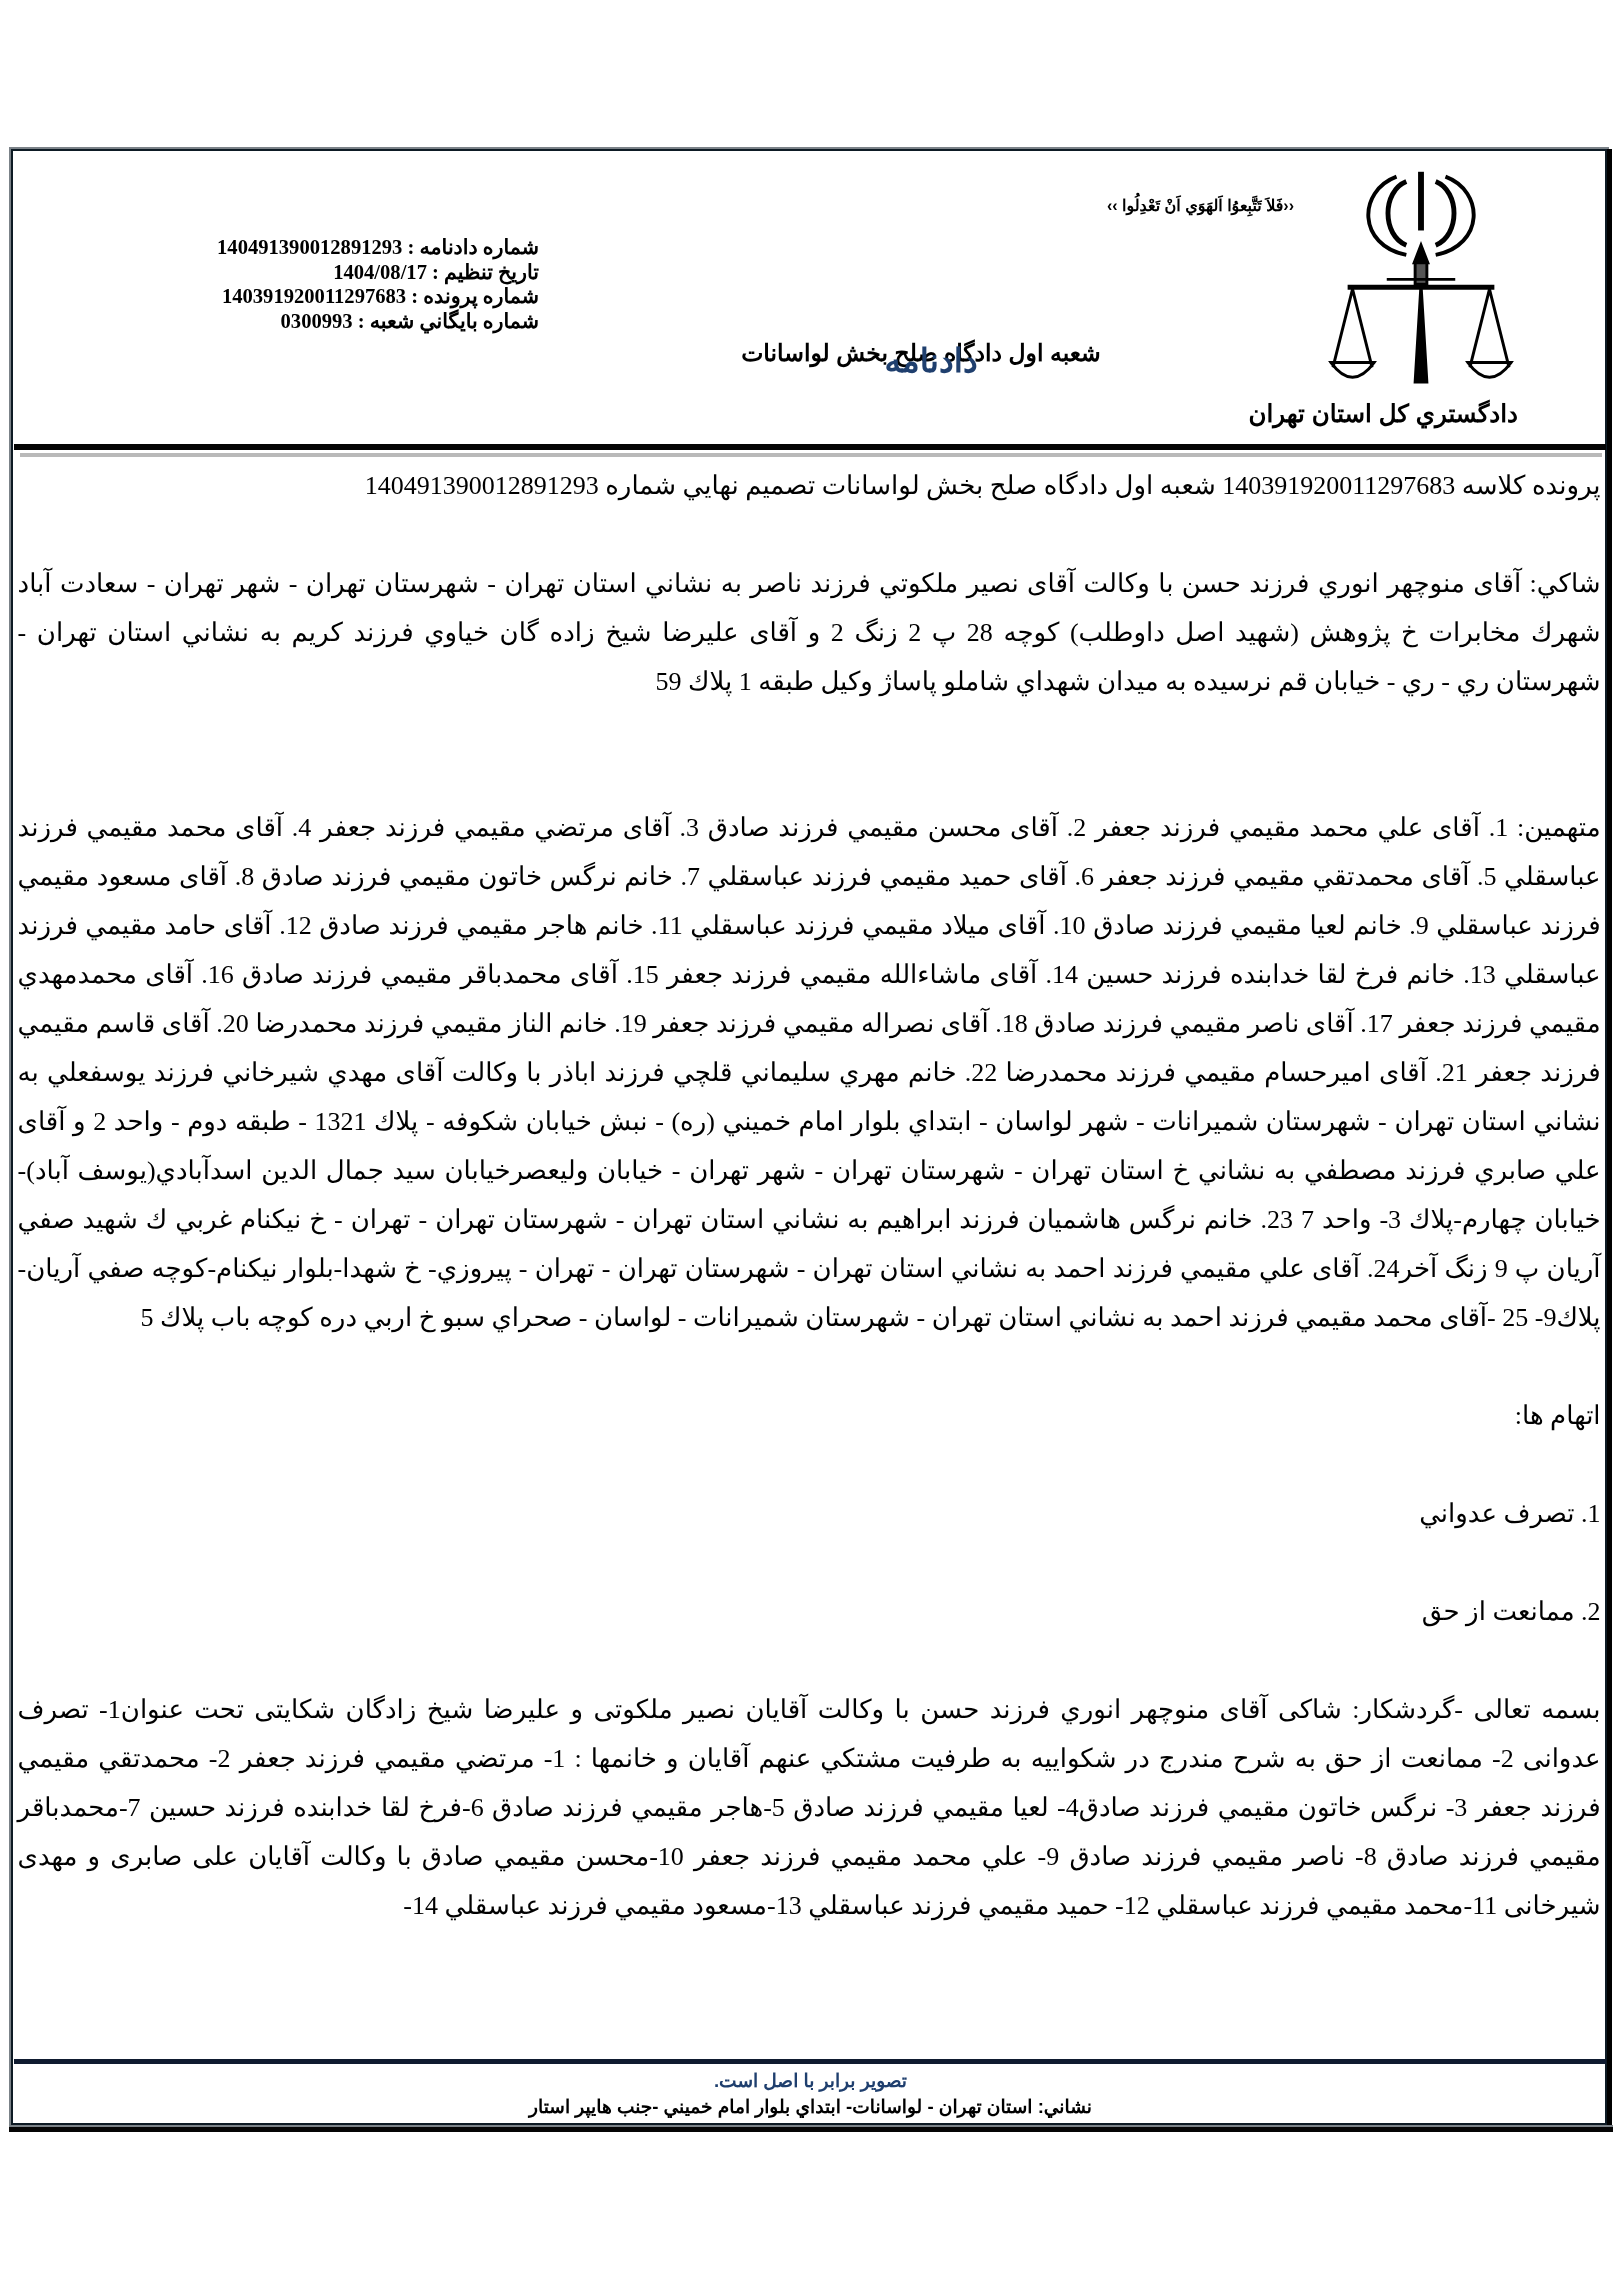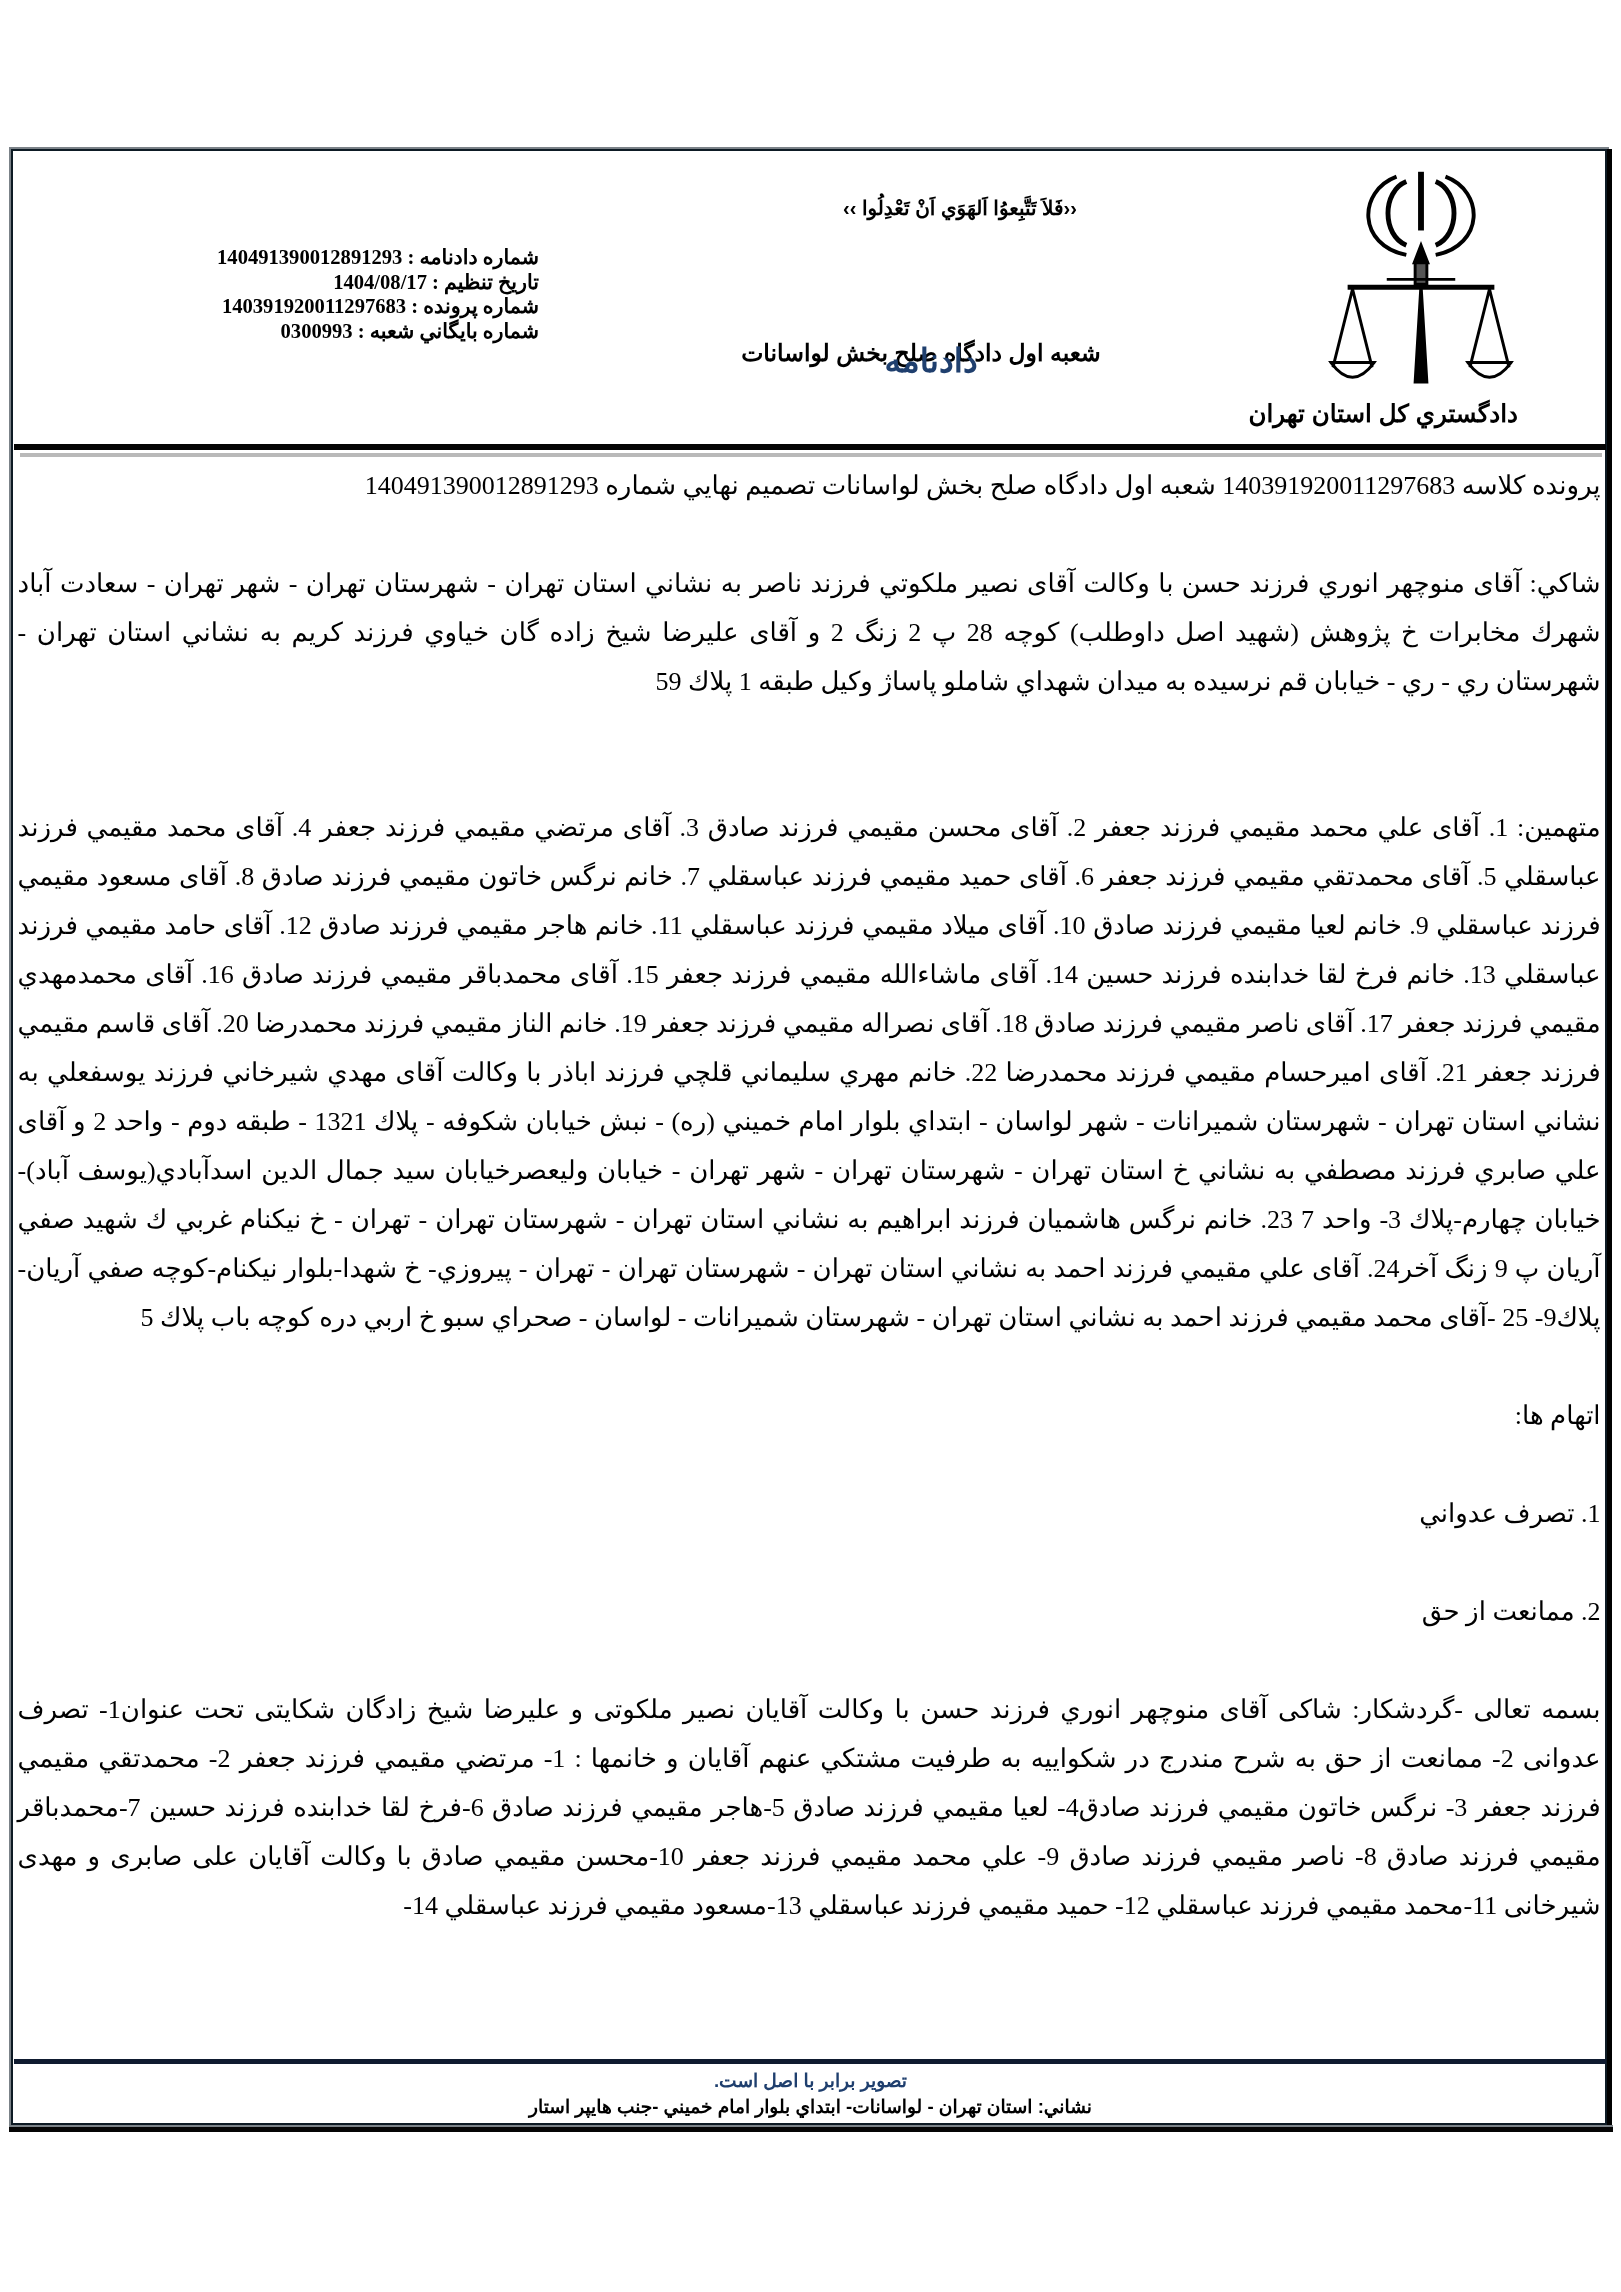"‹‹فَلاَ تَتَّبِعوُا اَلهَوَي اَنْ" .verse { font-size: 20px -> 16px; text-align: left -> right }
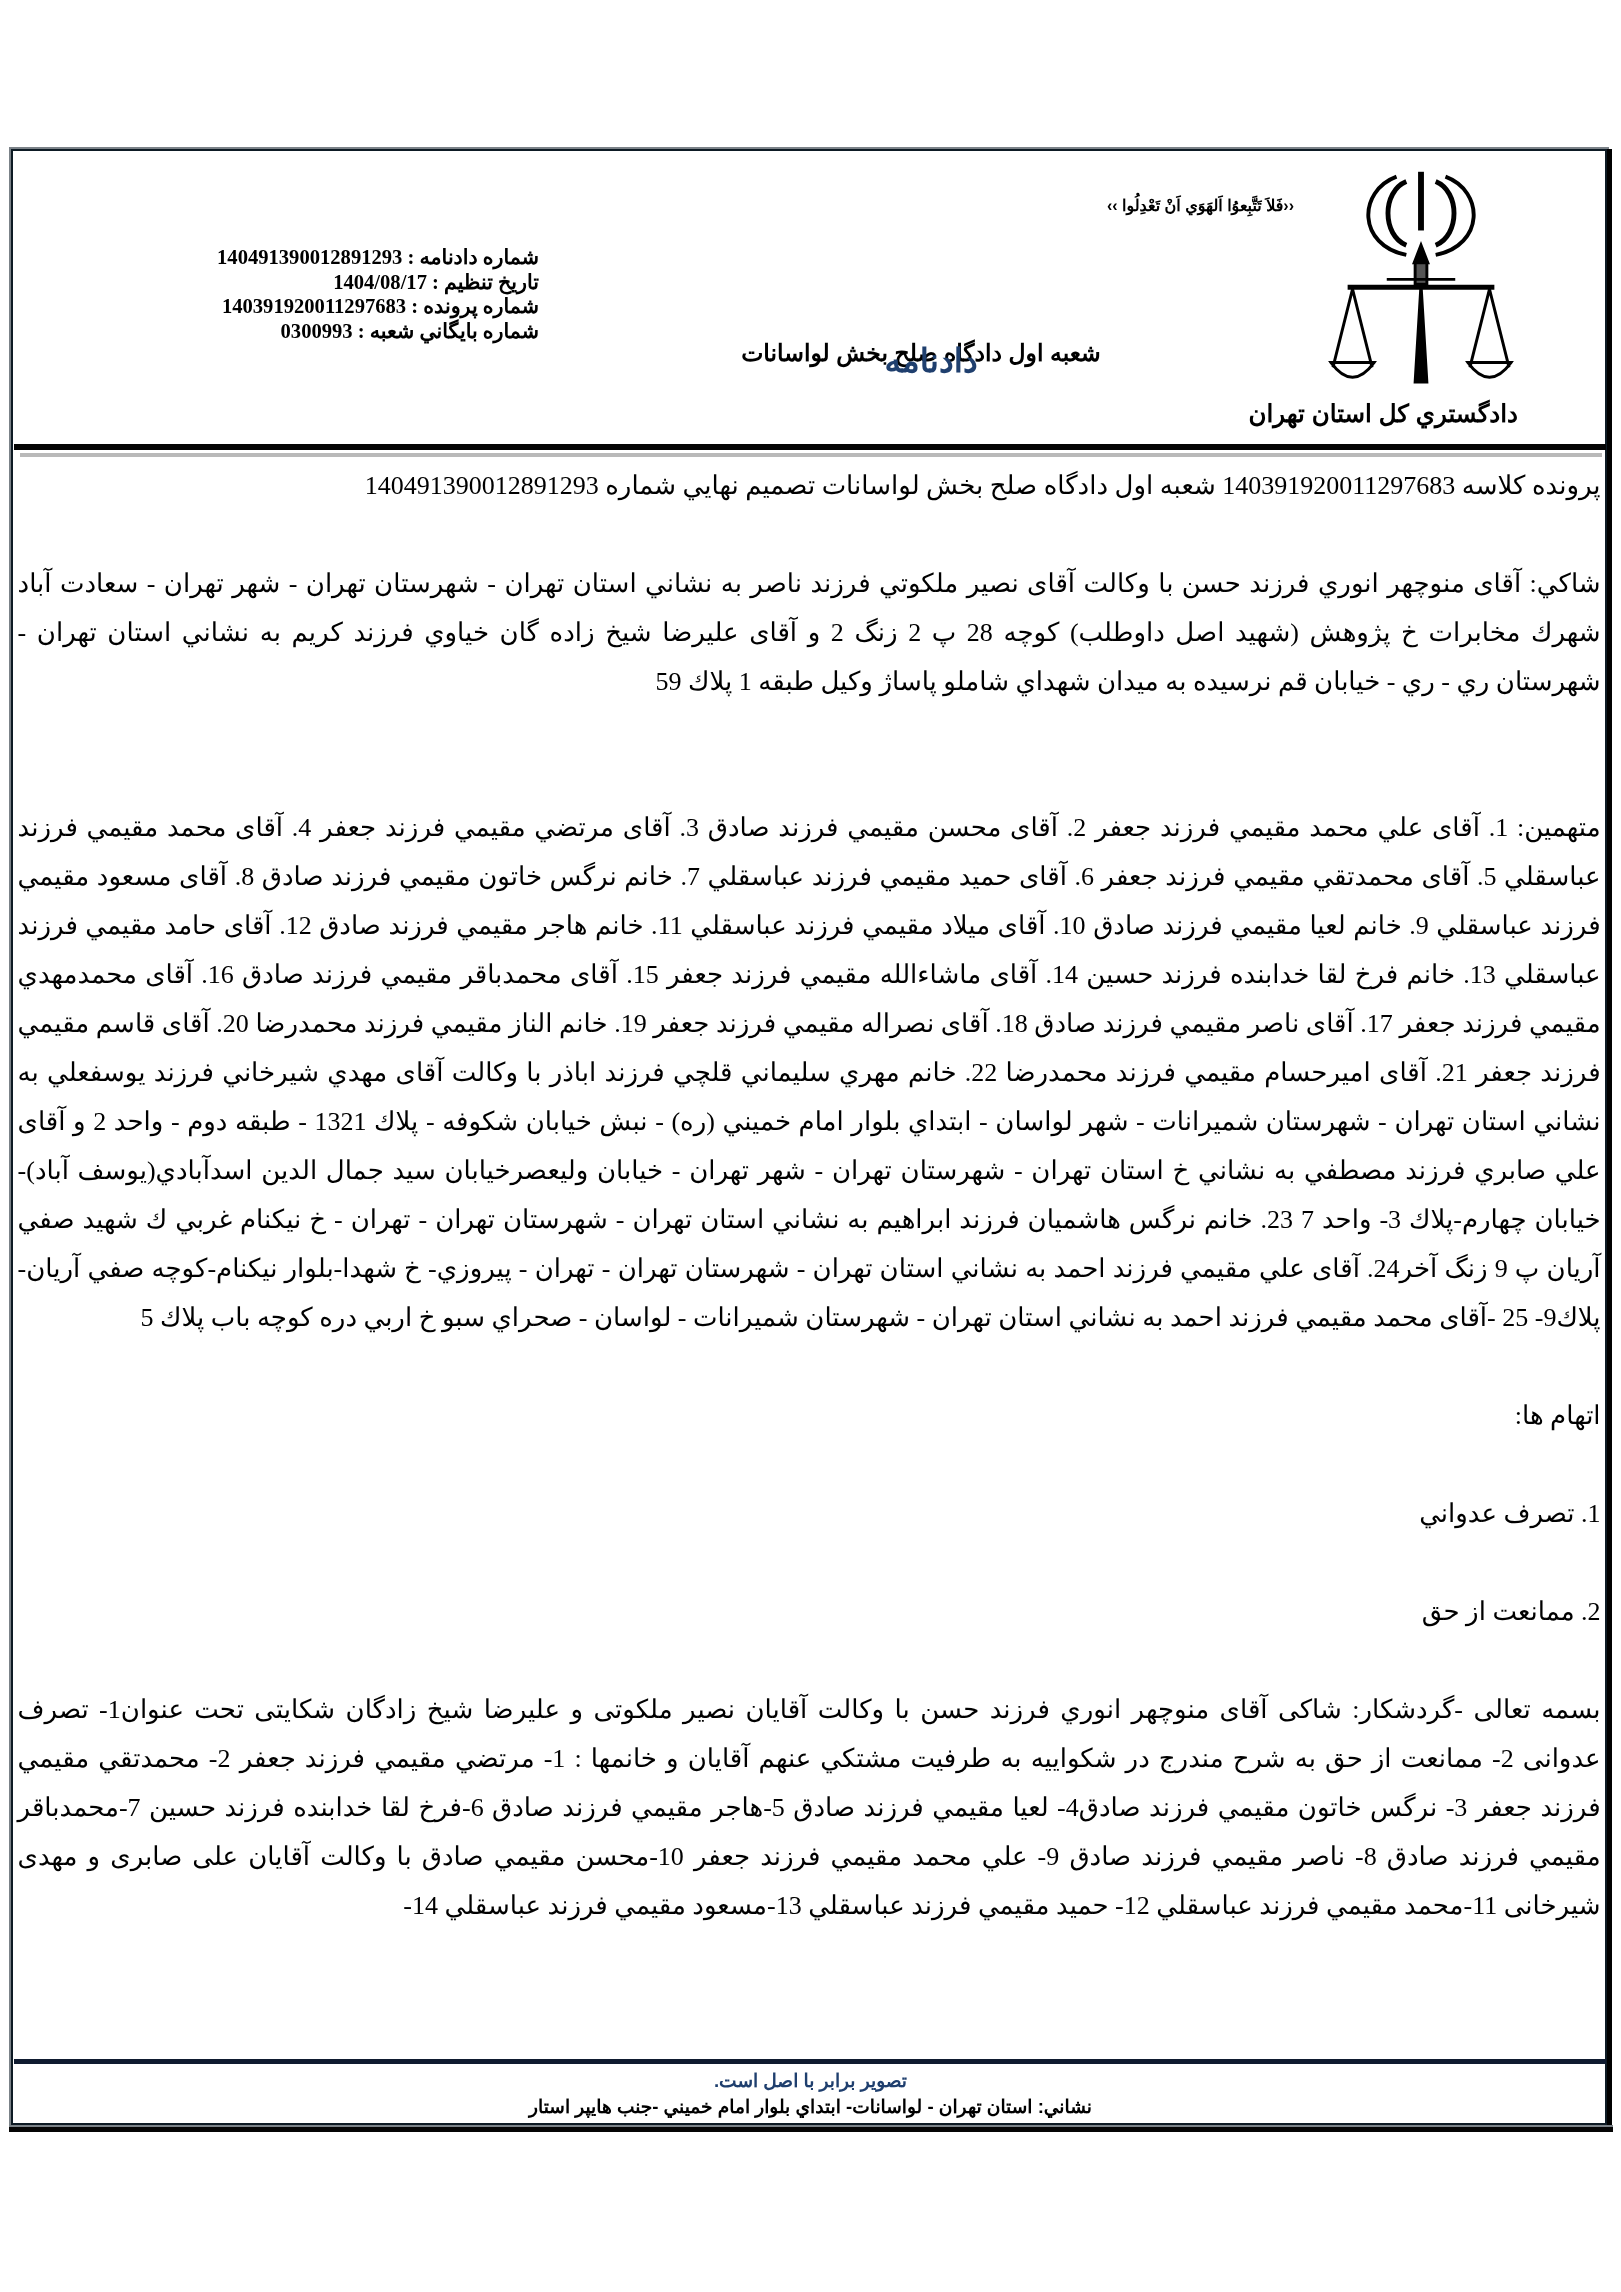"شماره دادنامه : 140491390012891293" .meta { top: 245px -> 235px }
